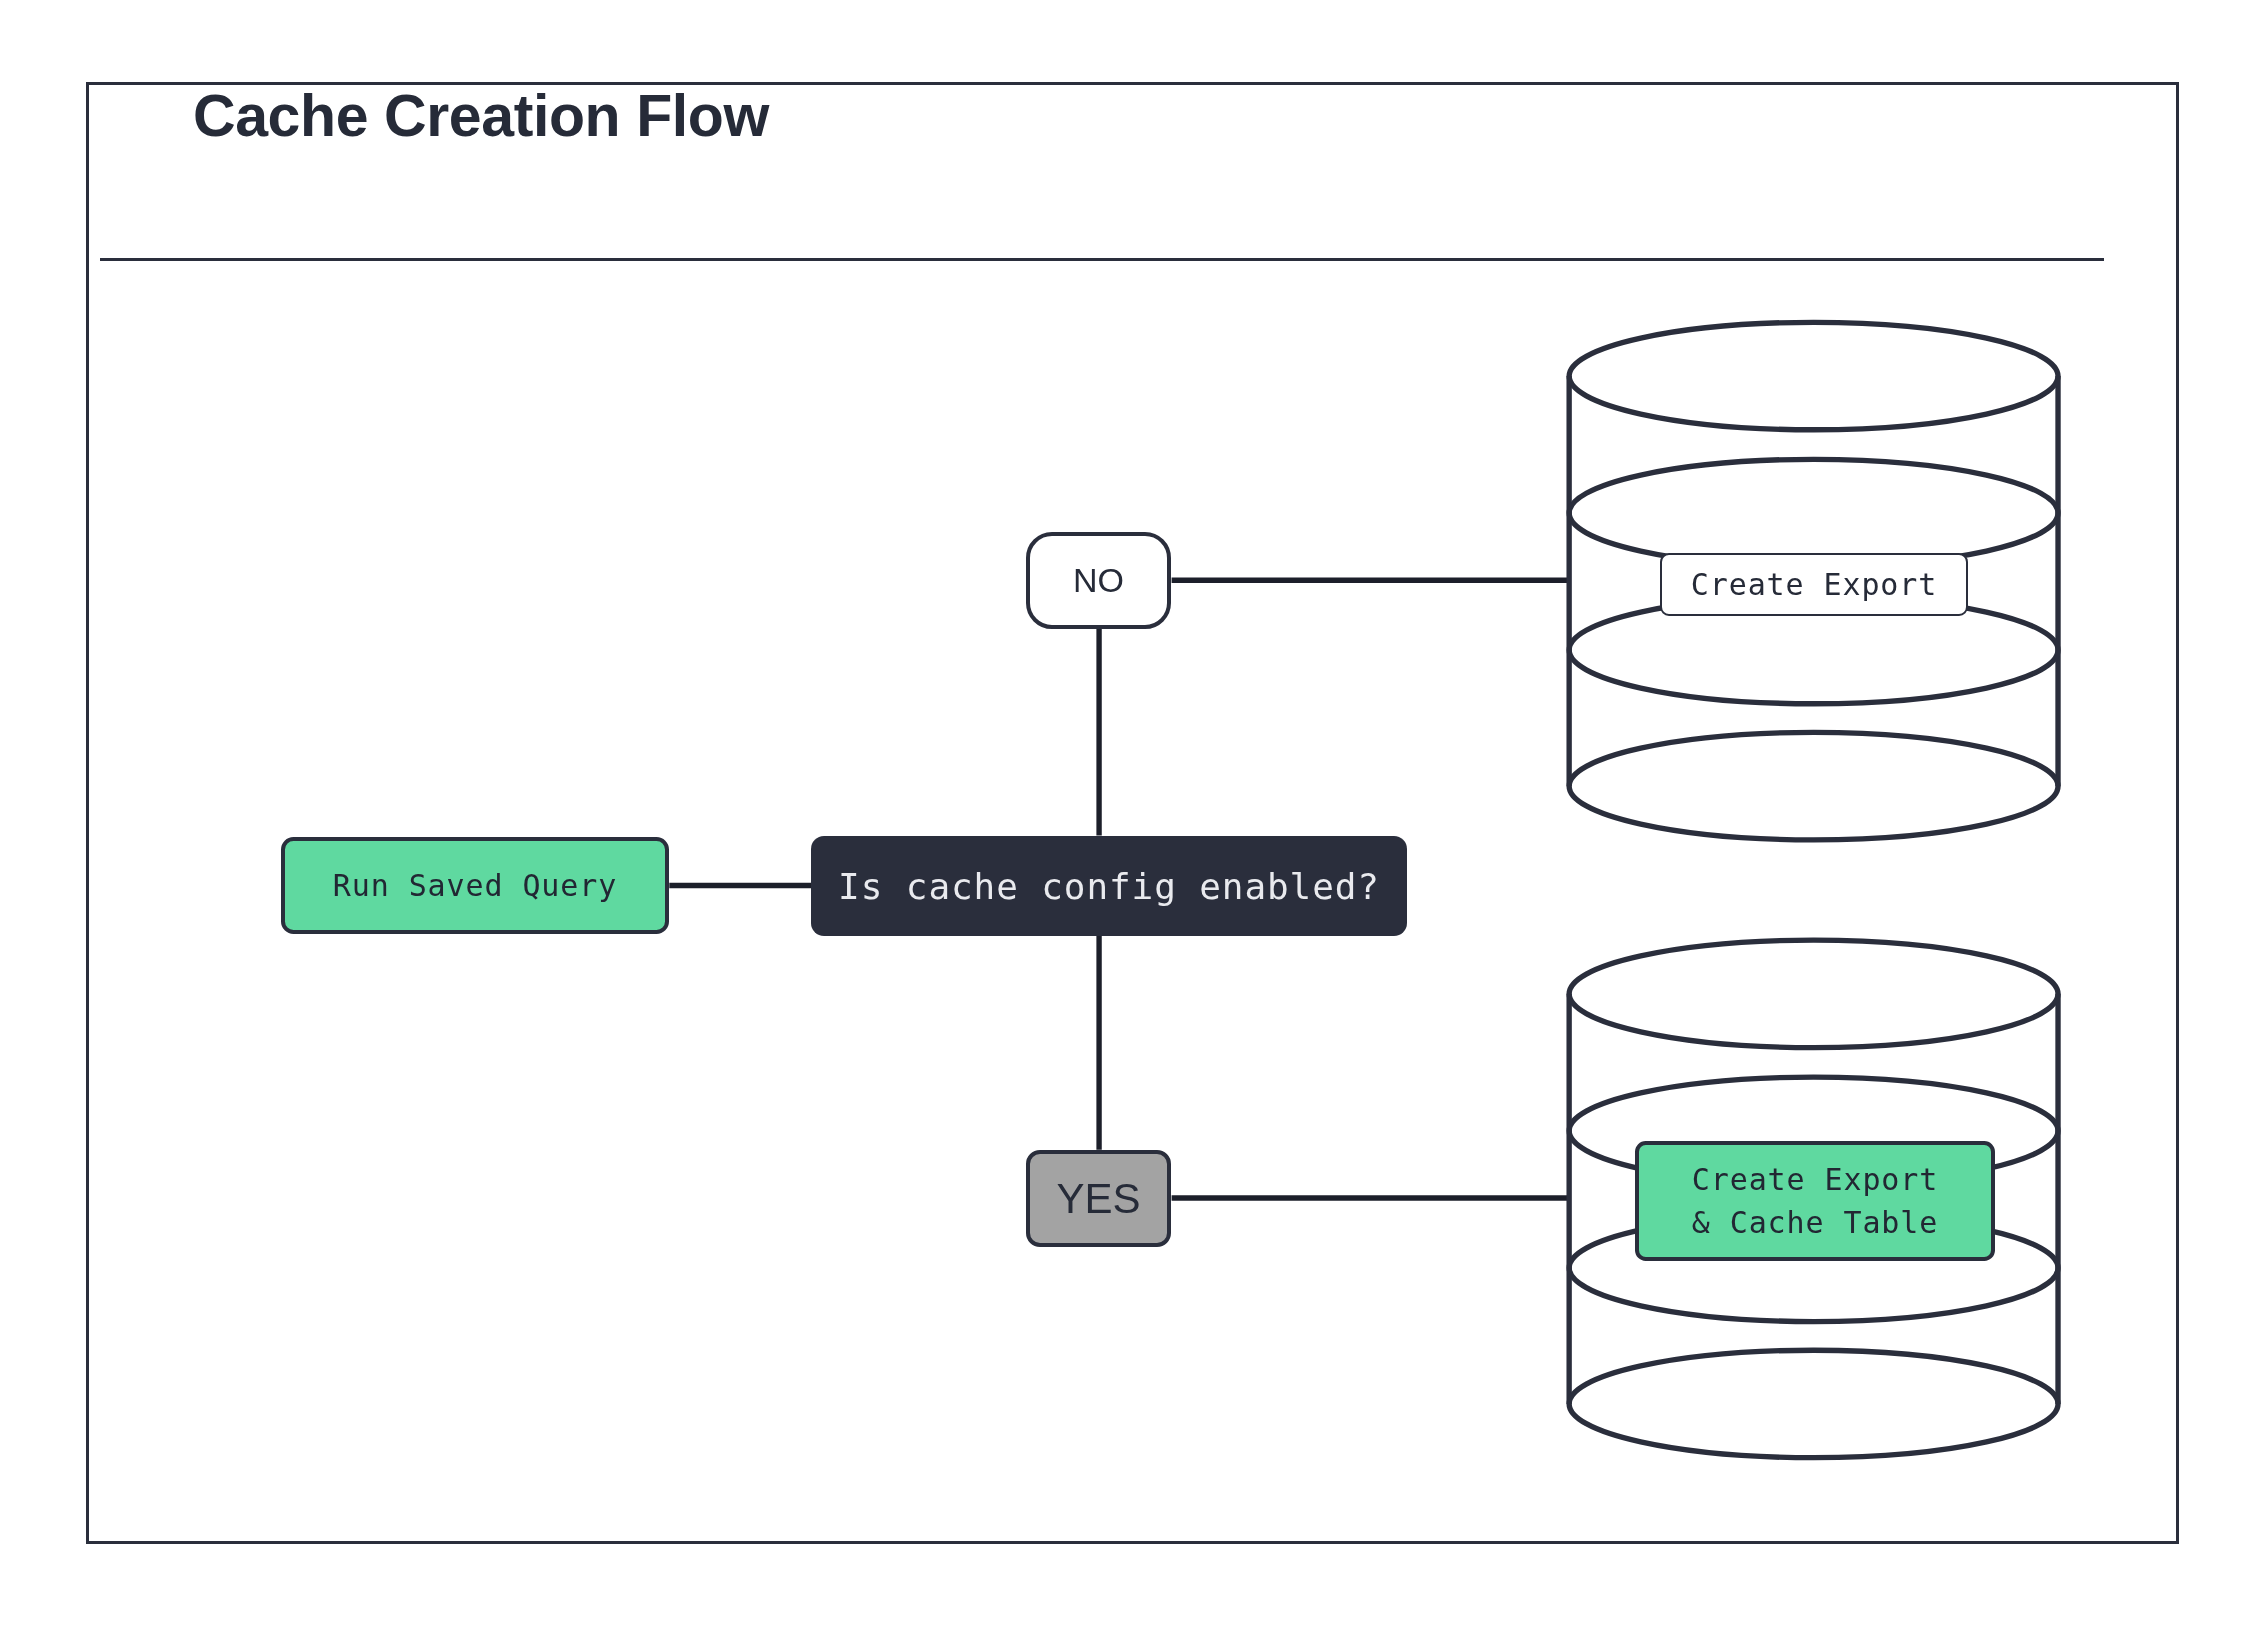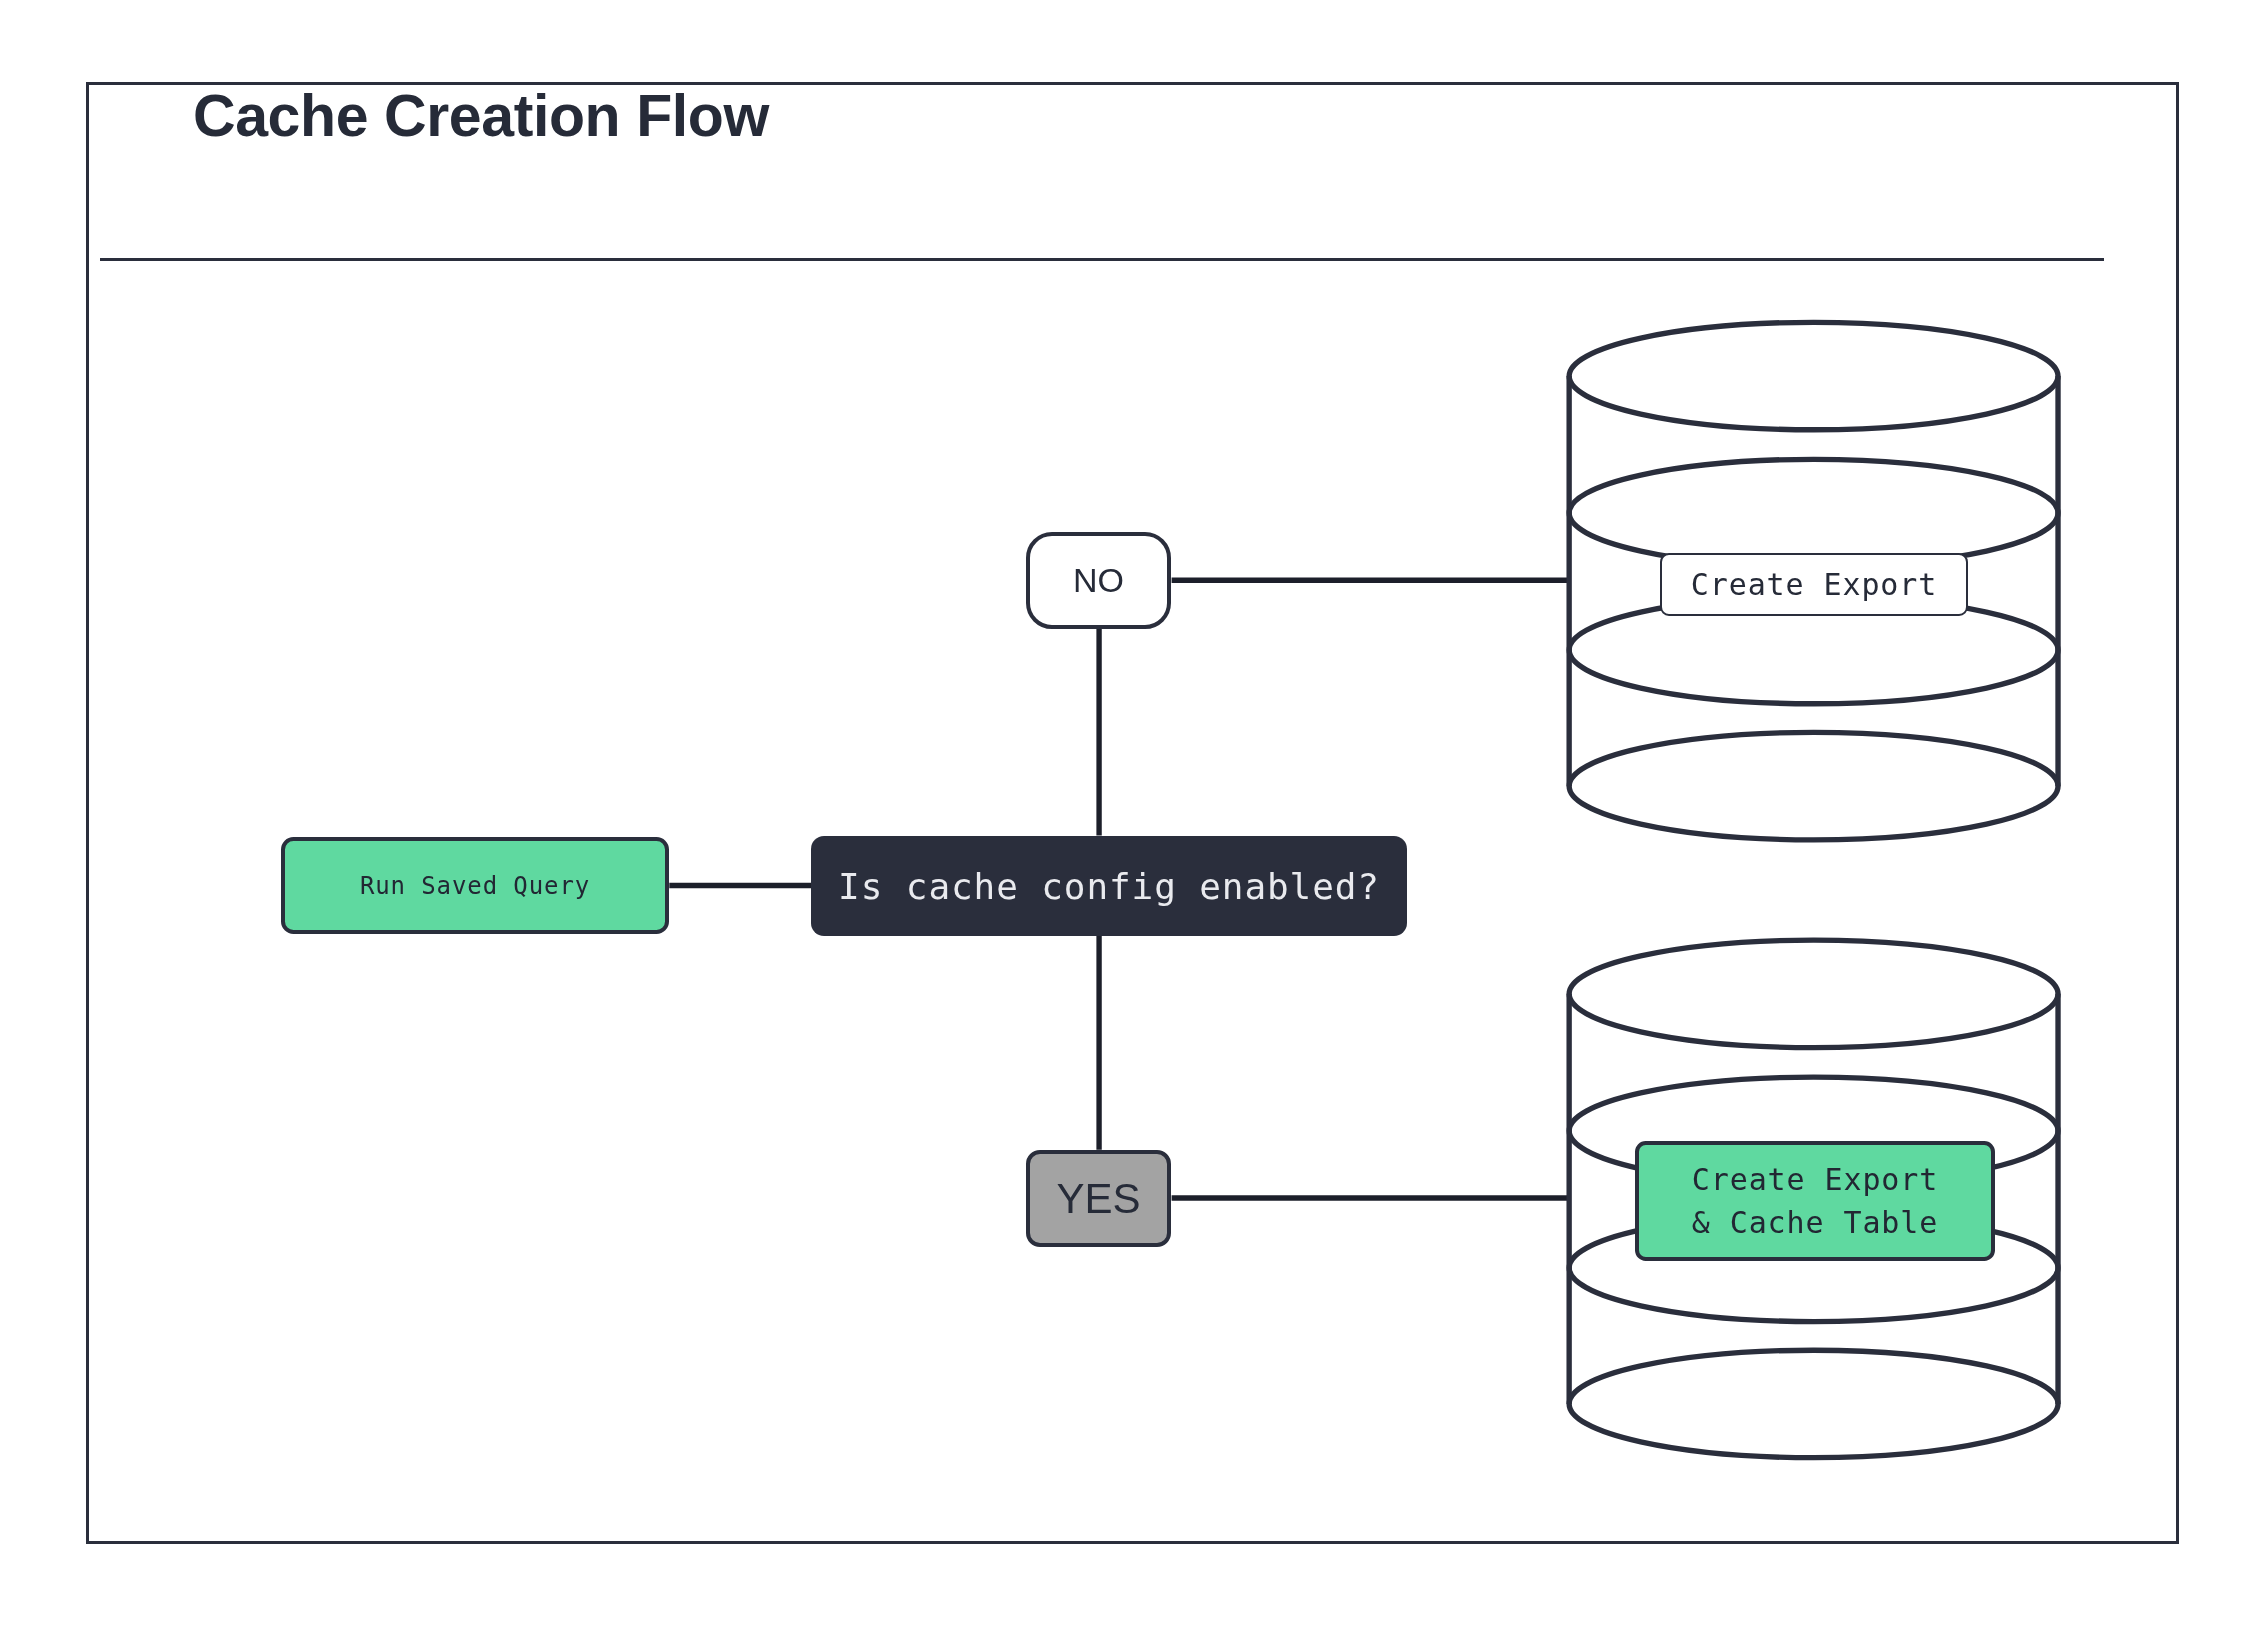"Run Saved Query" #node-run-saved-query { font-size: 24px -> 30px }
